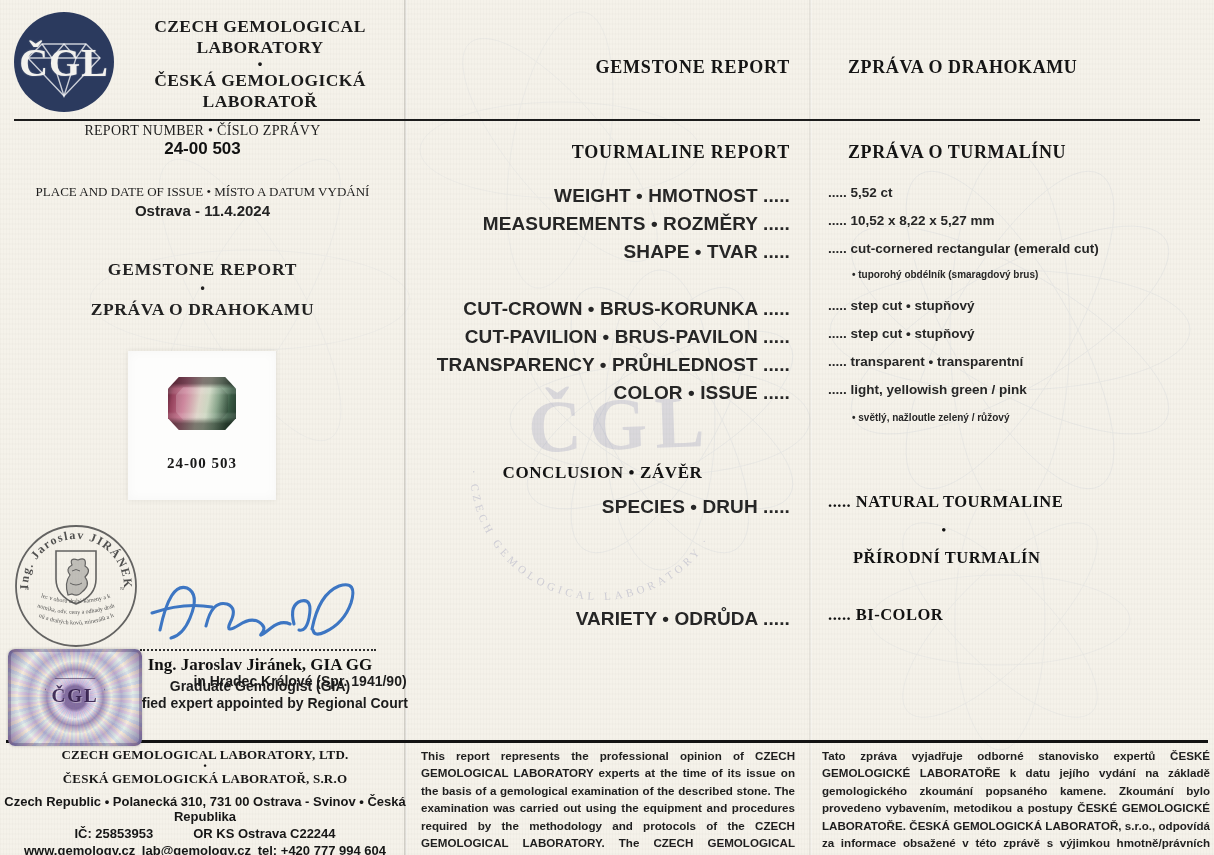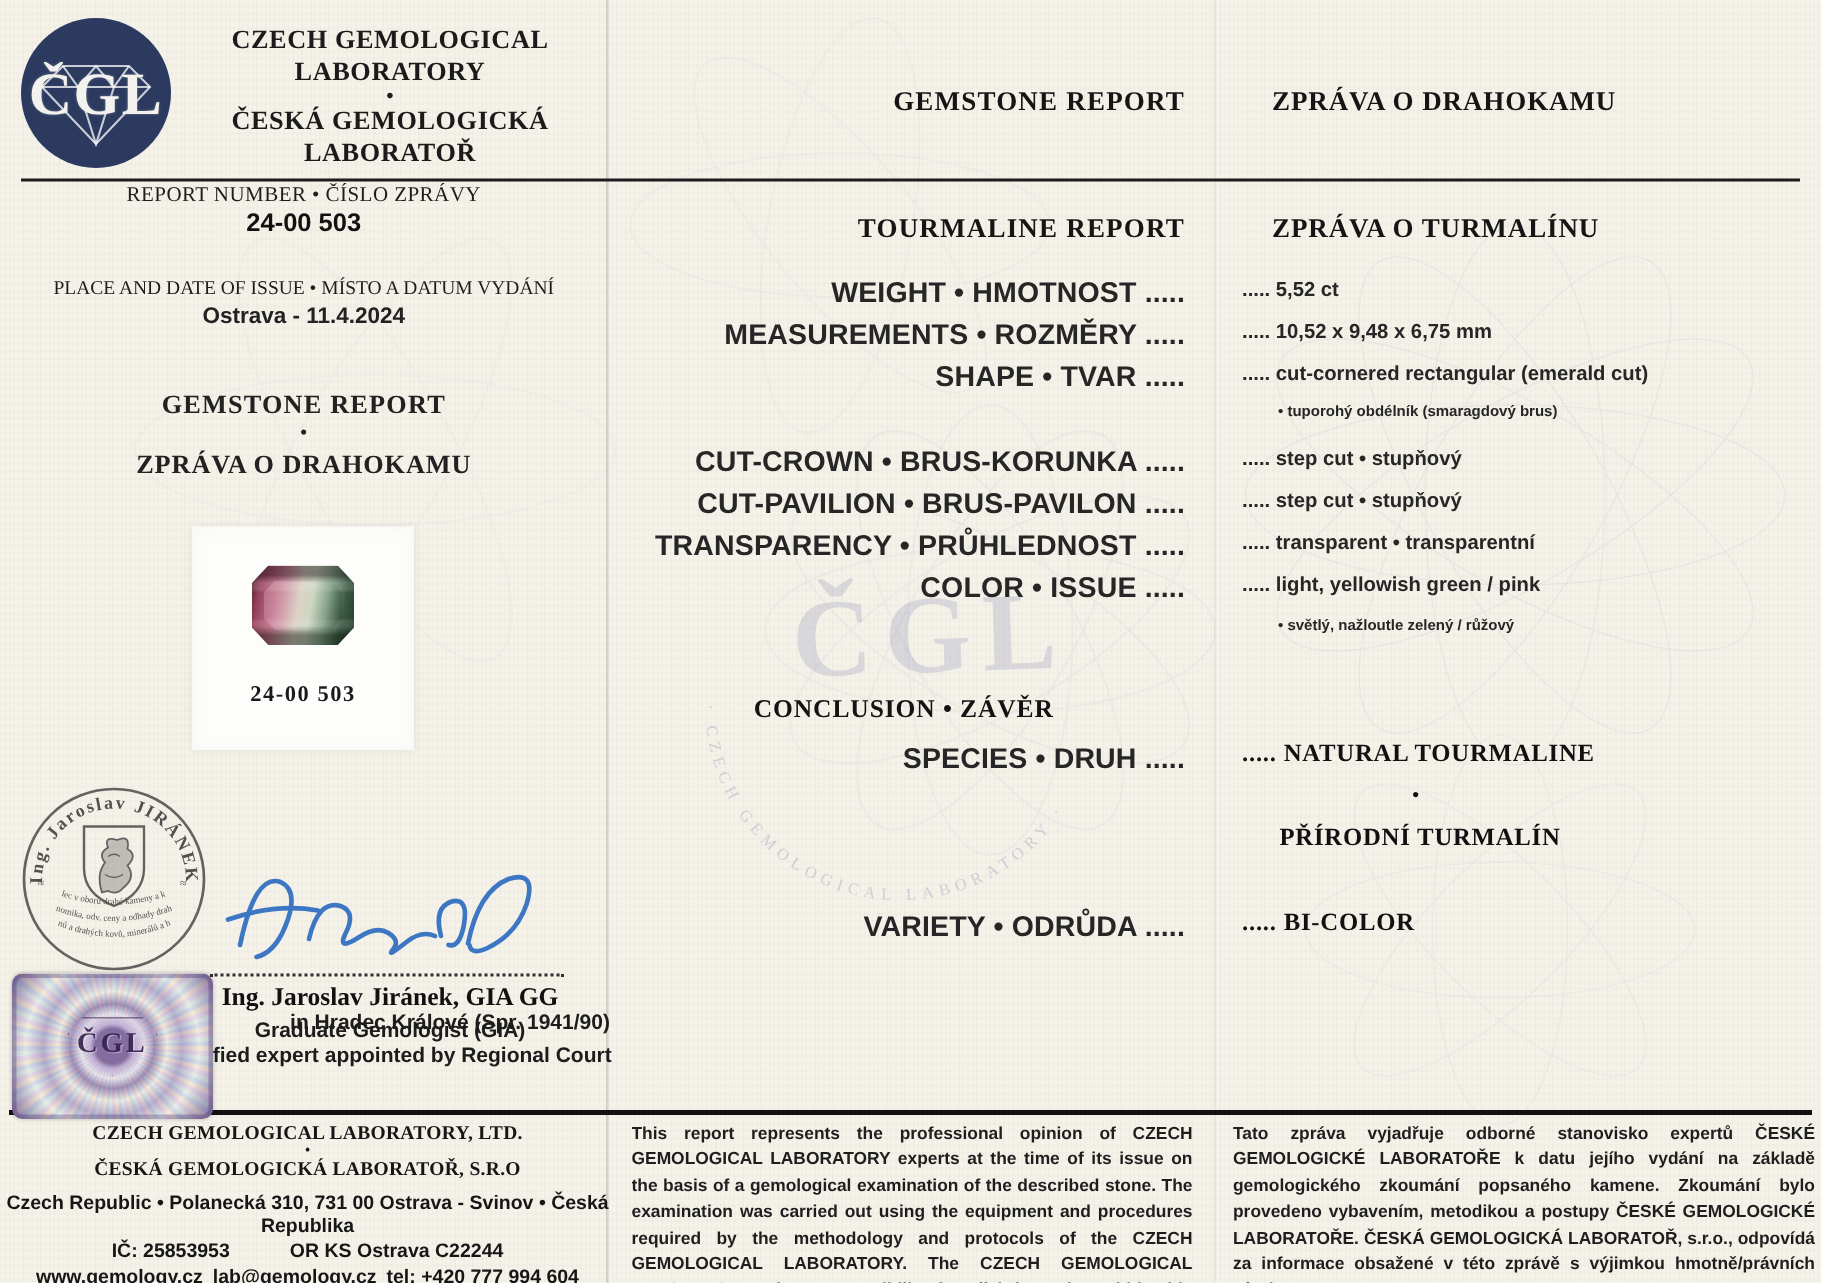"..... 10,52 x 9,48 x" div.abs { text: 9,48 x 6,75 -> 8,22 x 5,27 }
